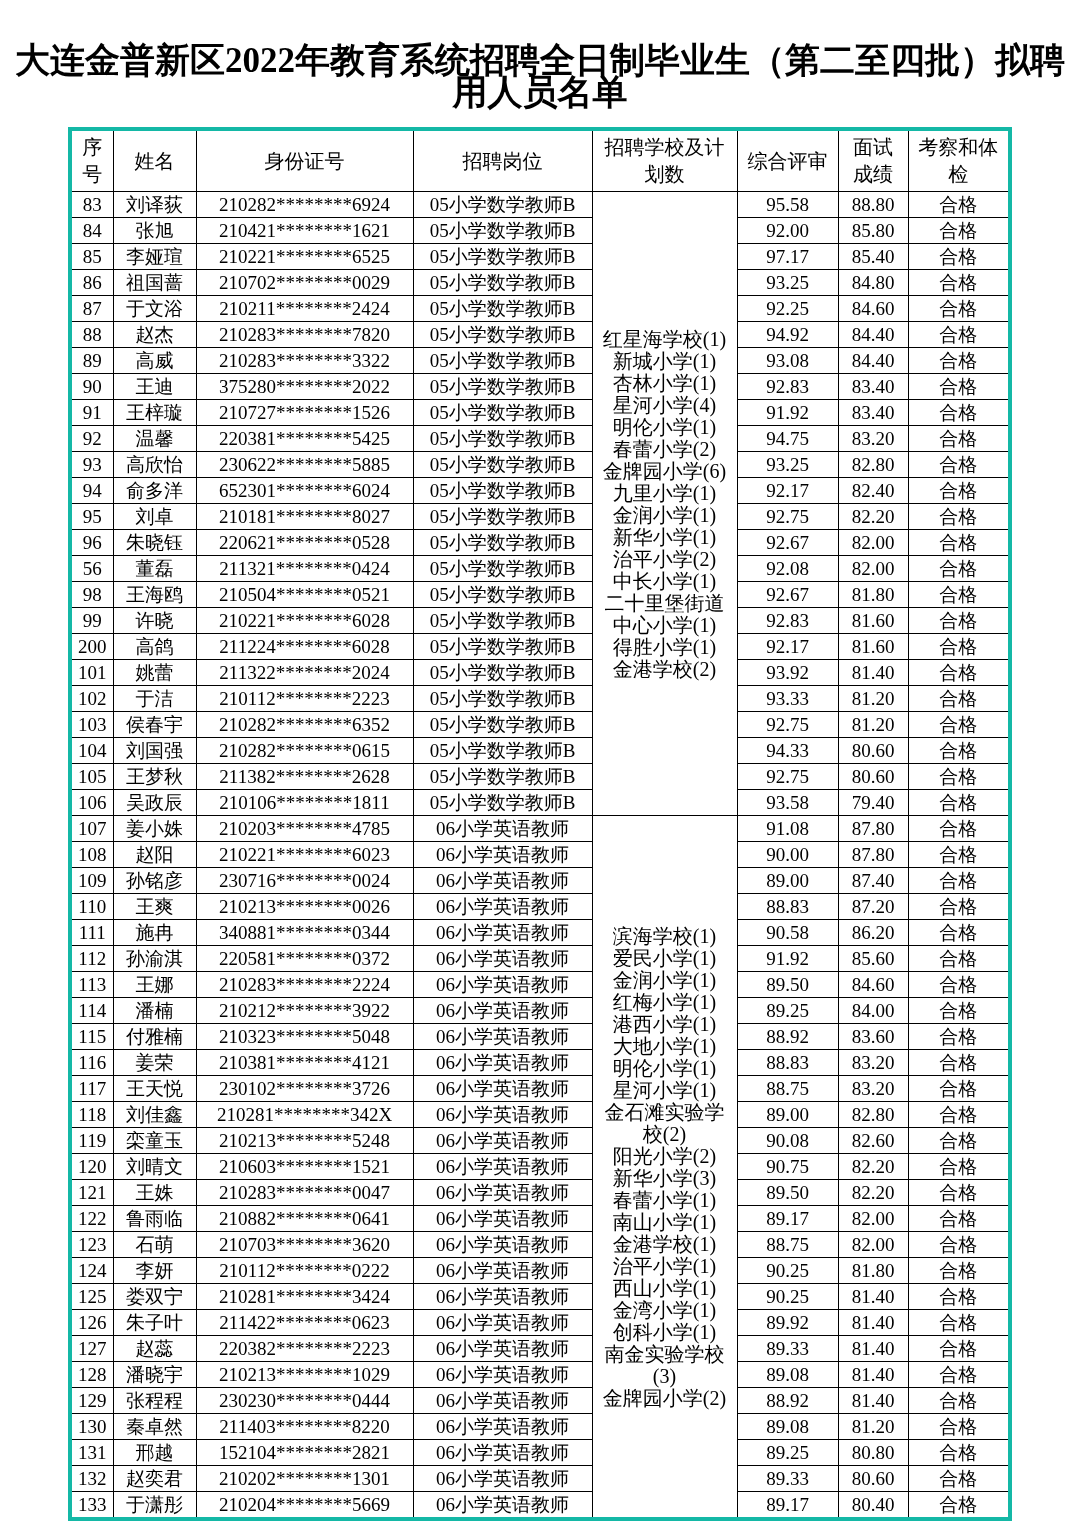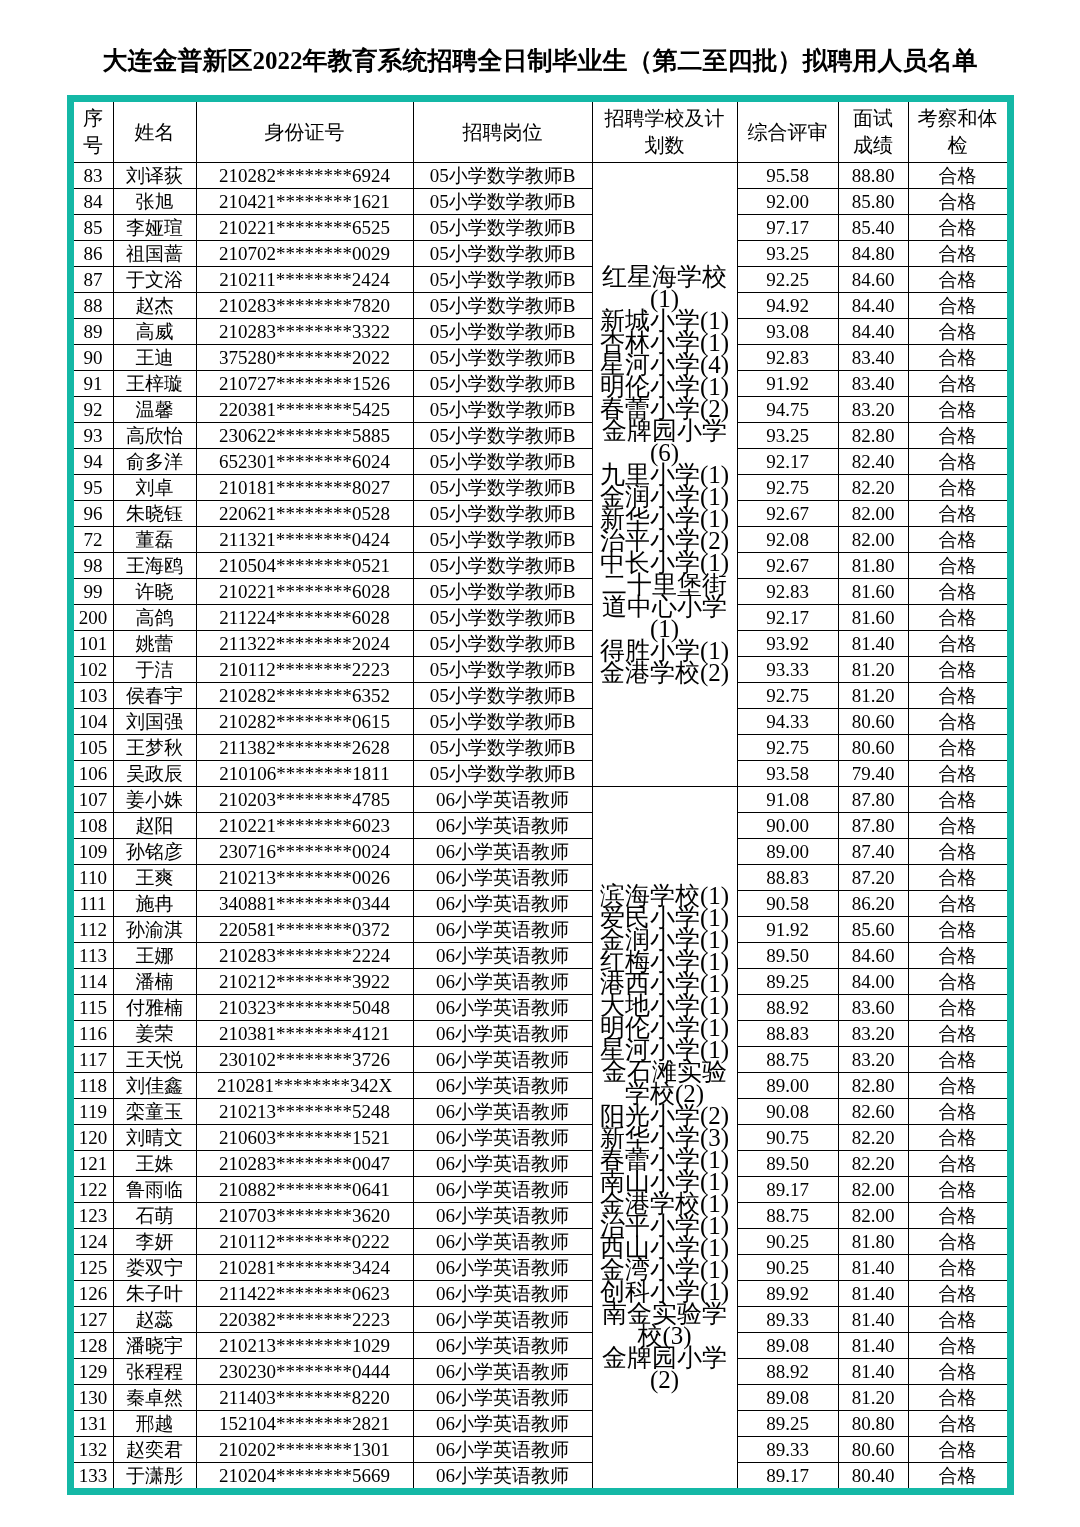"大连金普新区2022年教育系统招聘全日制毕业生（第二至四批）拟聘用人员名单" .page-title { font-size: 25px -> 35px }
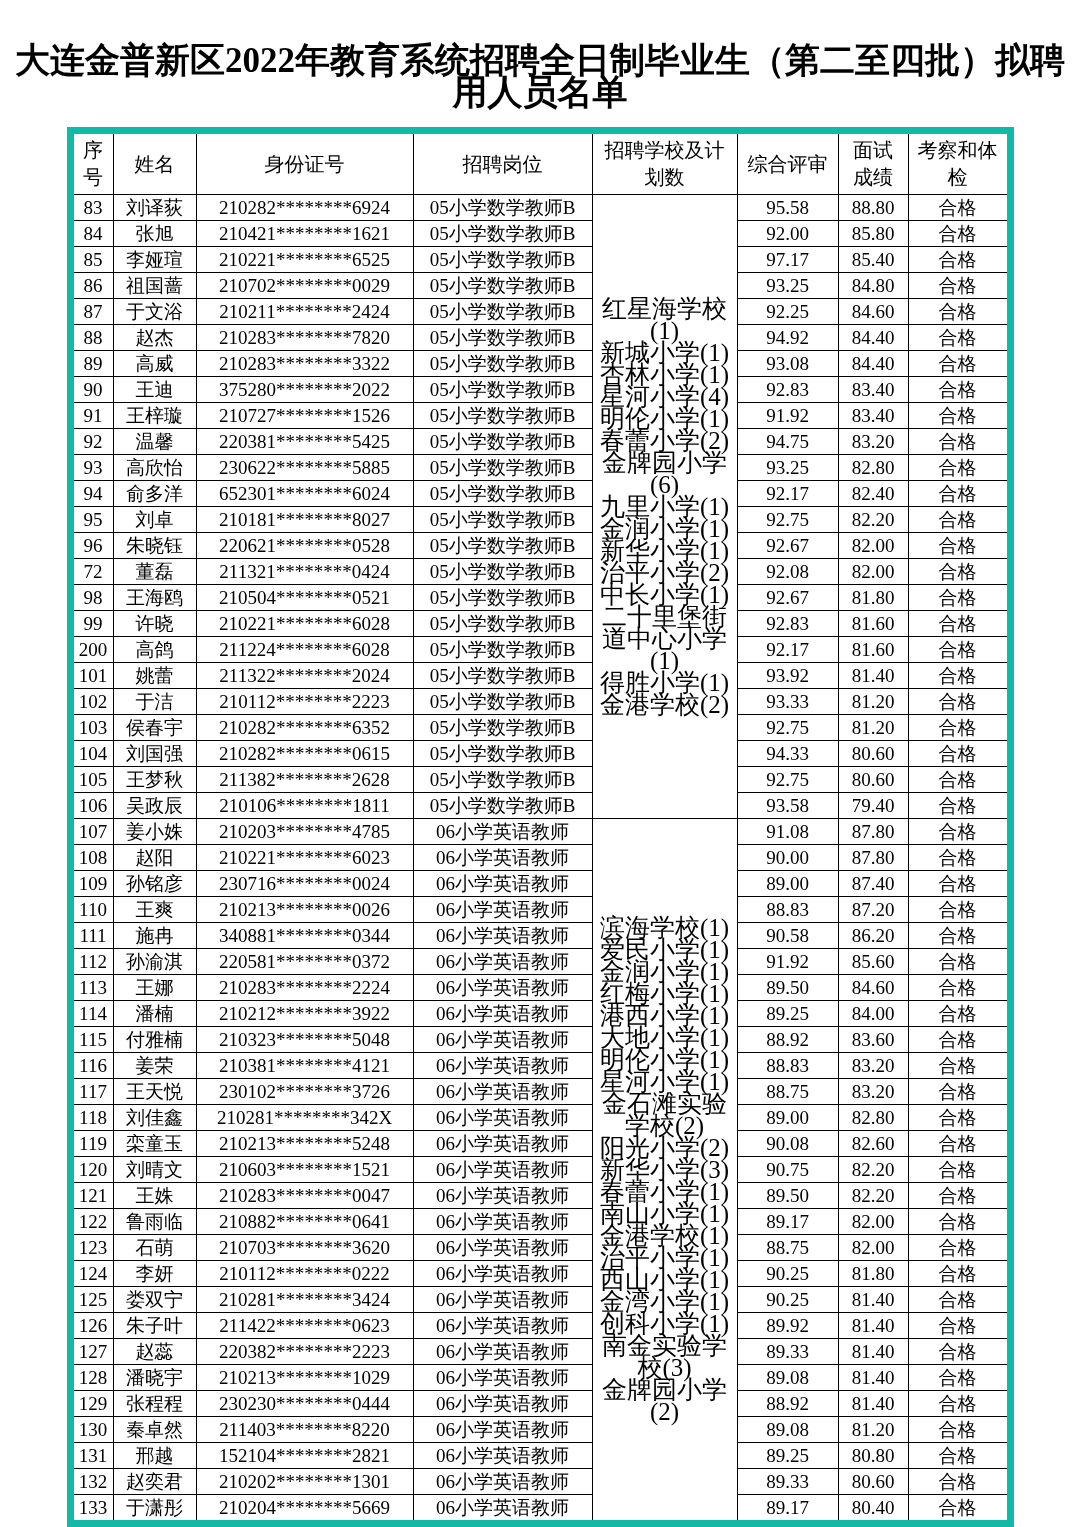"序号" table.roster { border: 7px solid #14b8a6 -> 4px solid #14b8a6 }
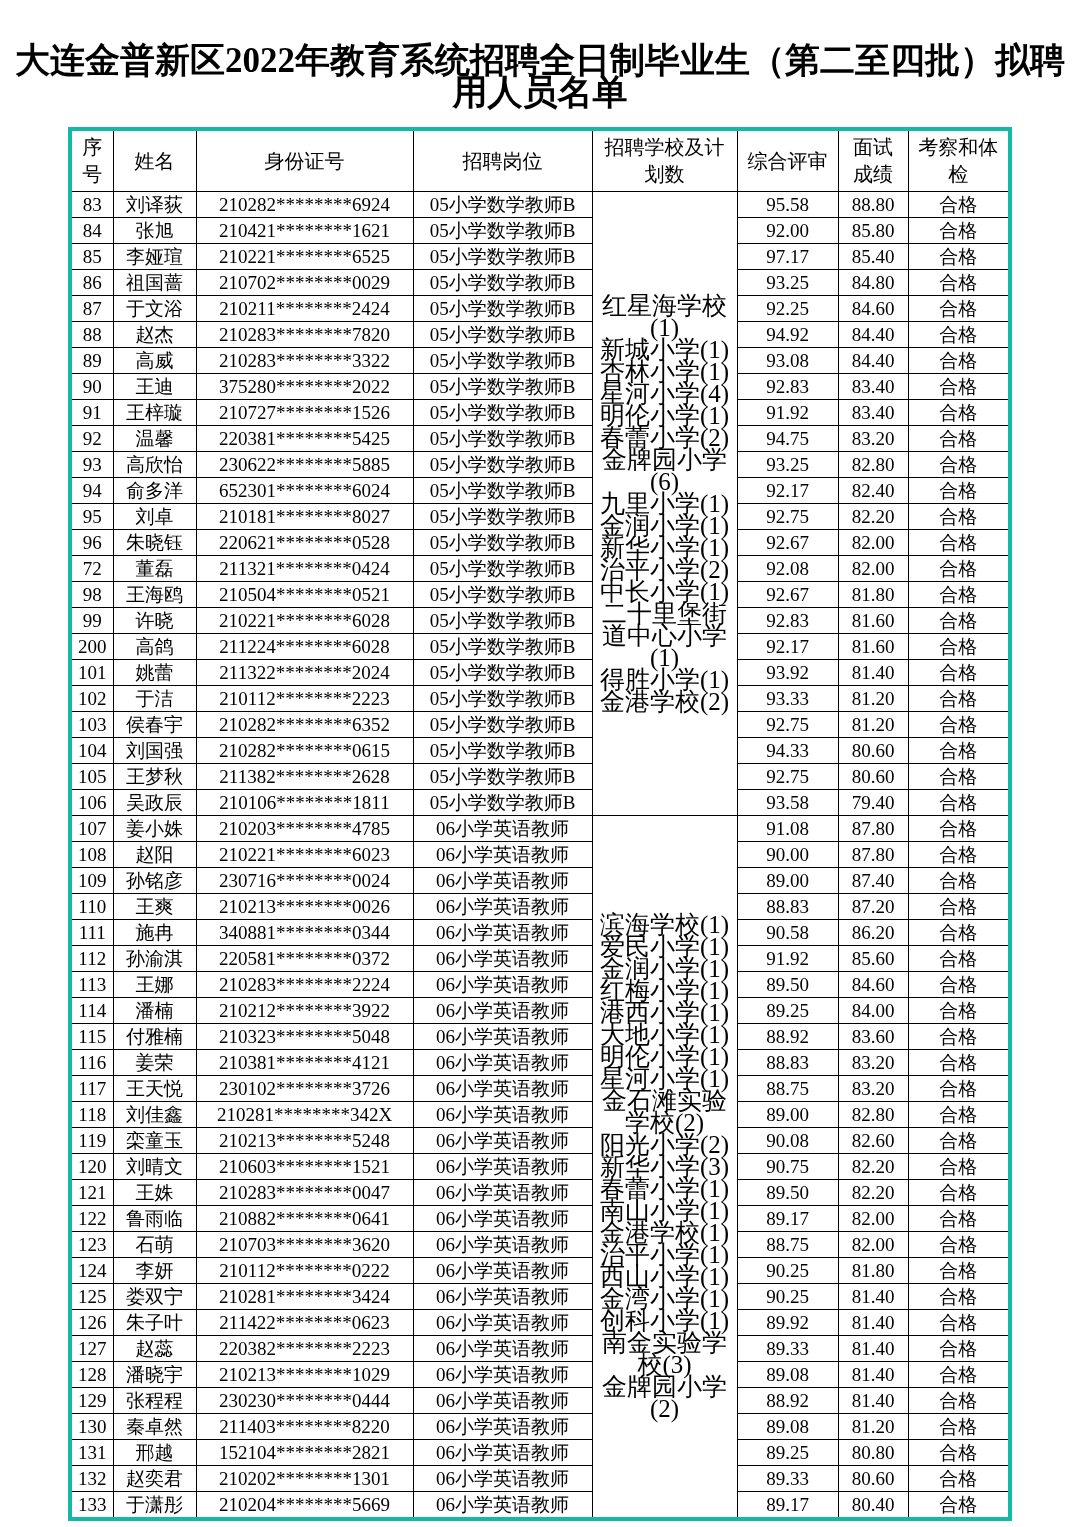"红星海学校(1)" .roster td.school-cell { font-size: 25px -> 20px; padding: 0 1px -> 0 8px }
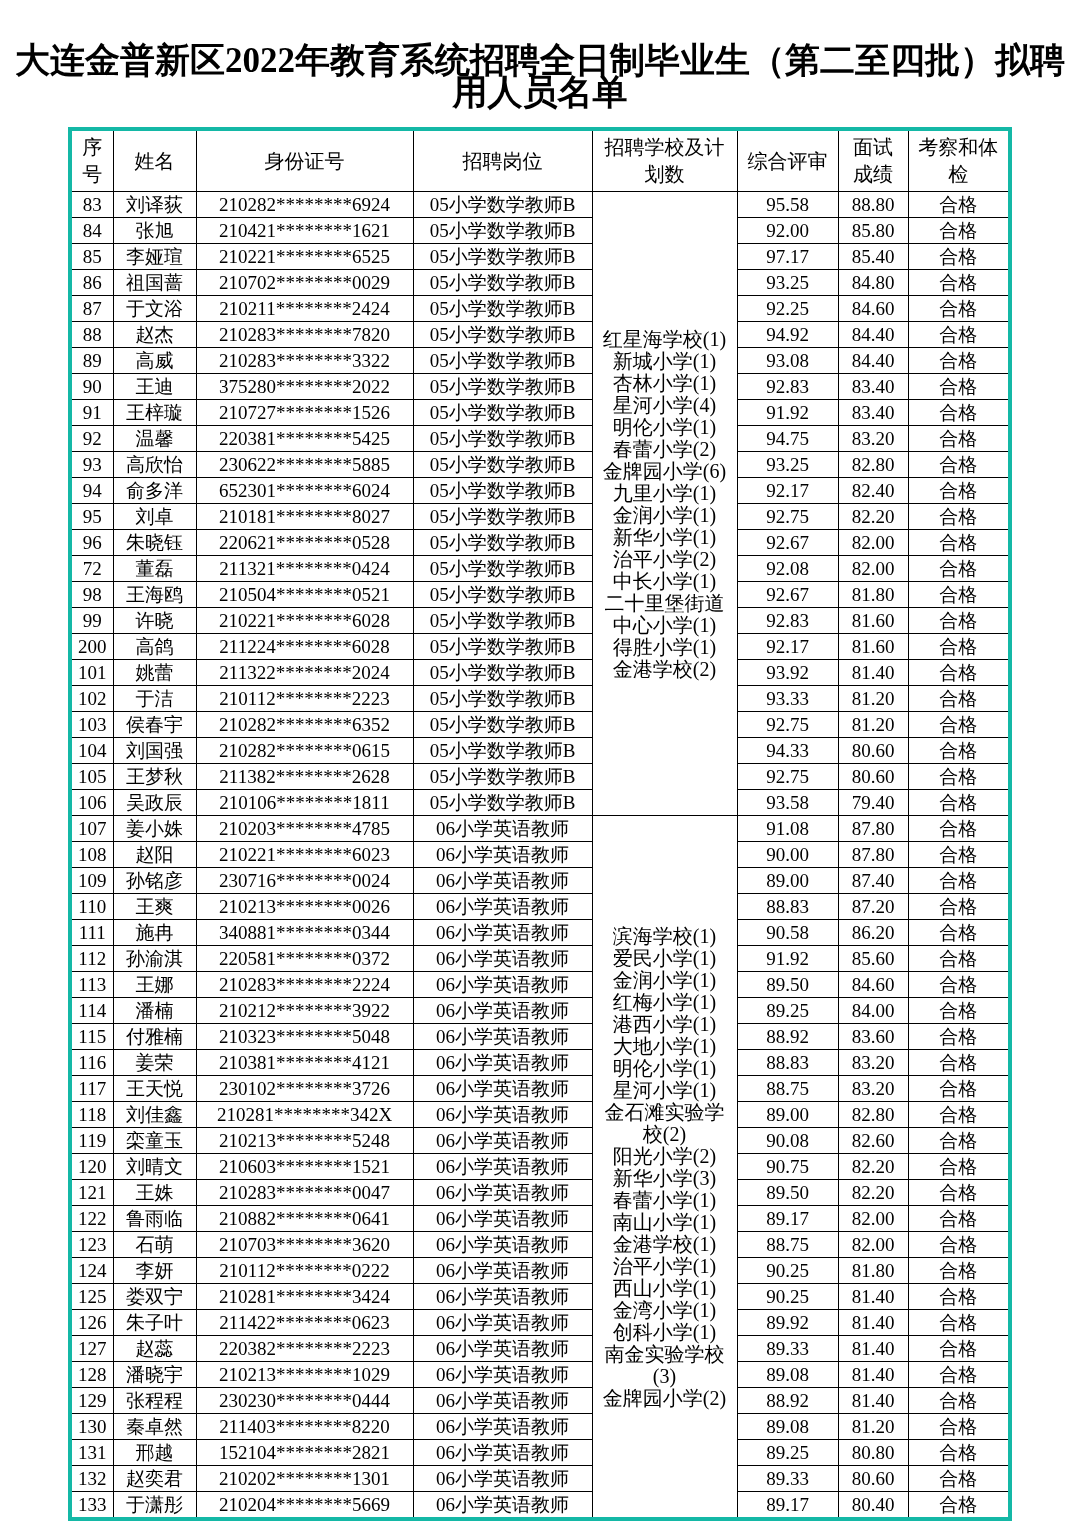"72" td { text: 72 -> 56 }
